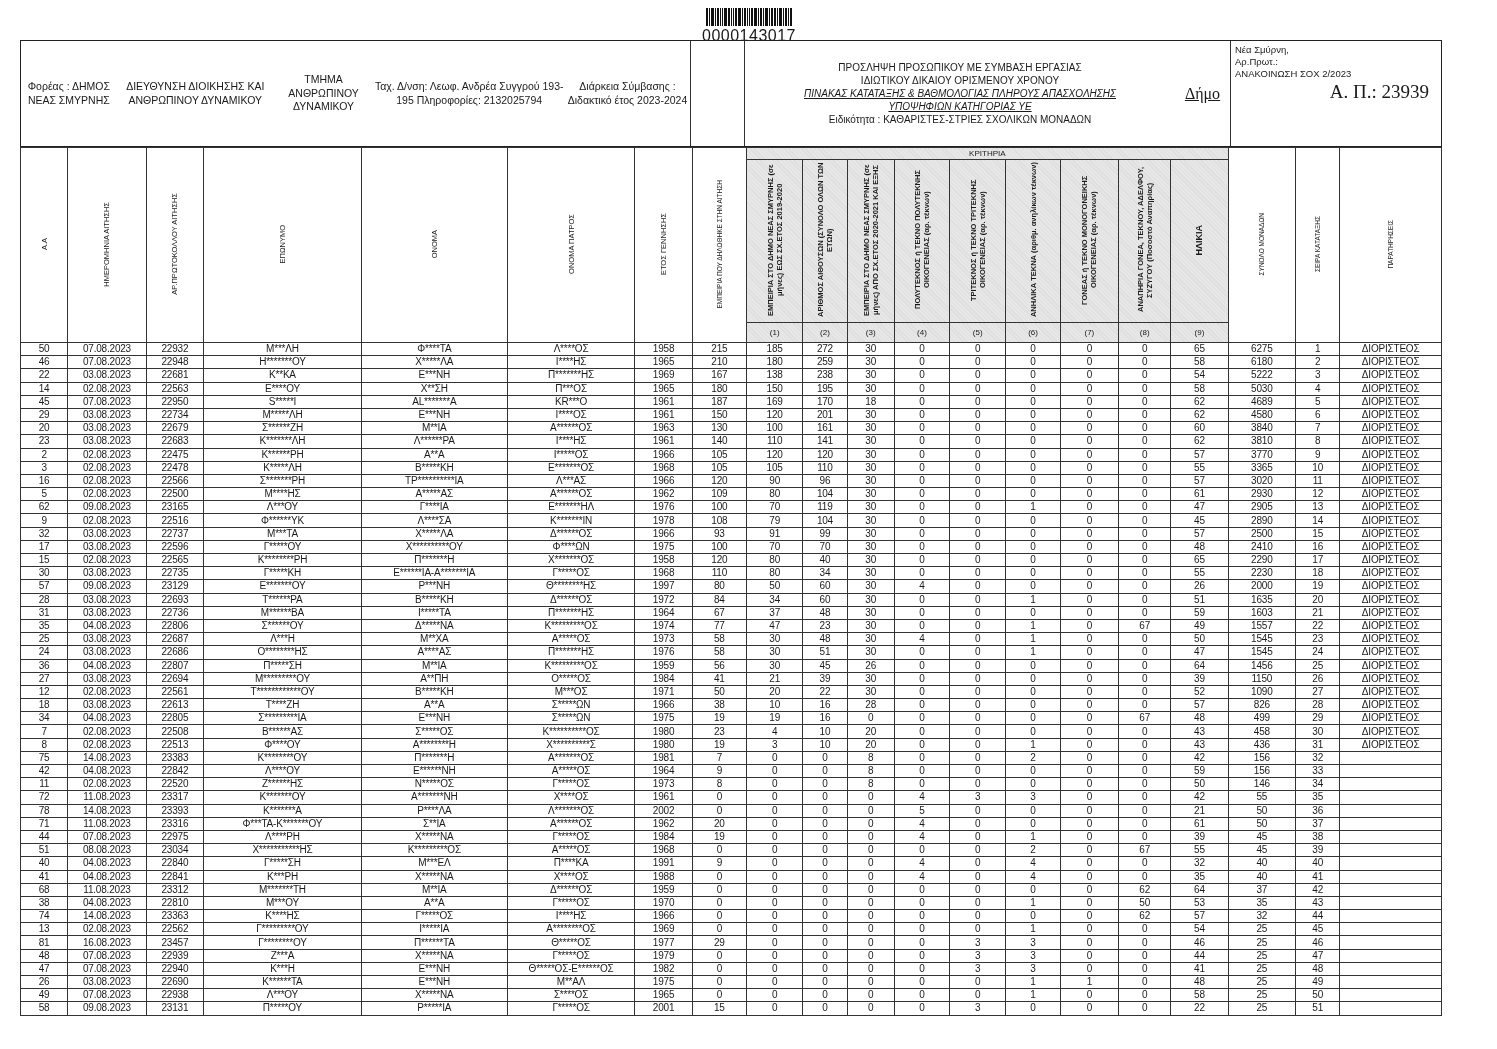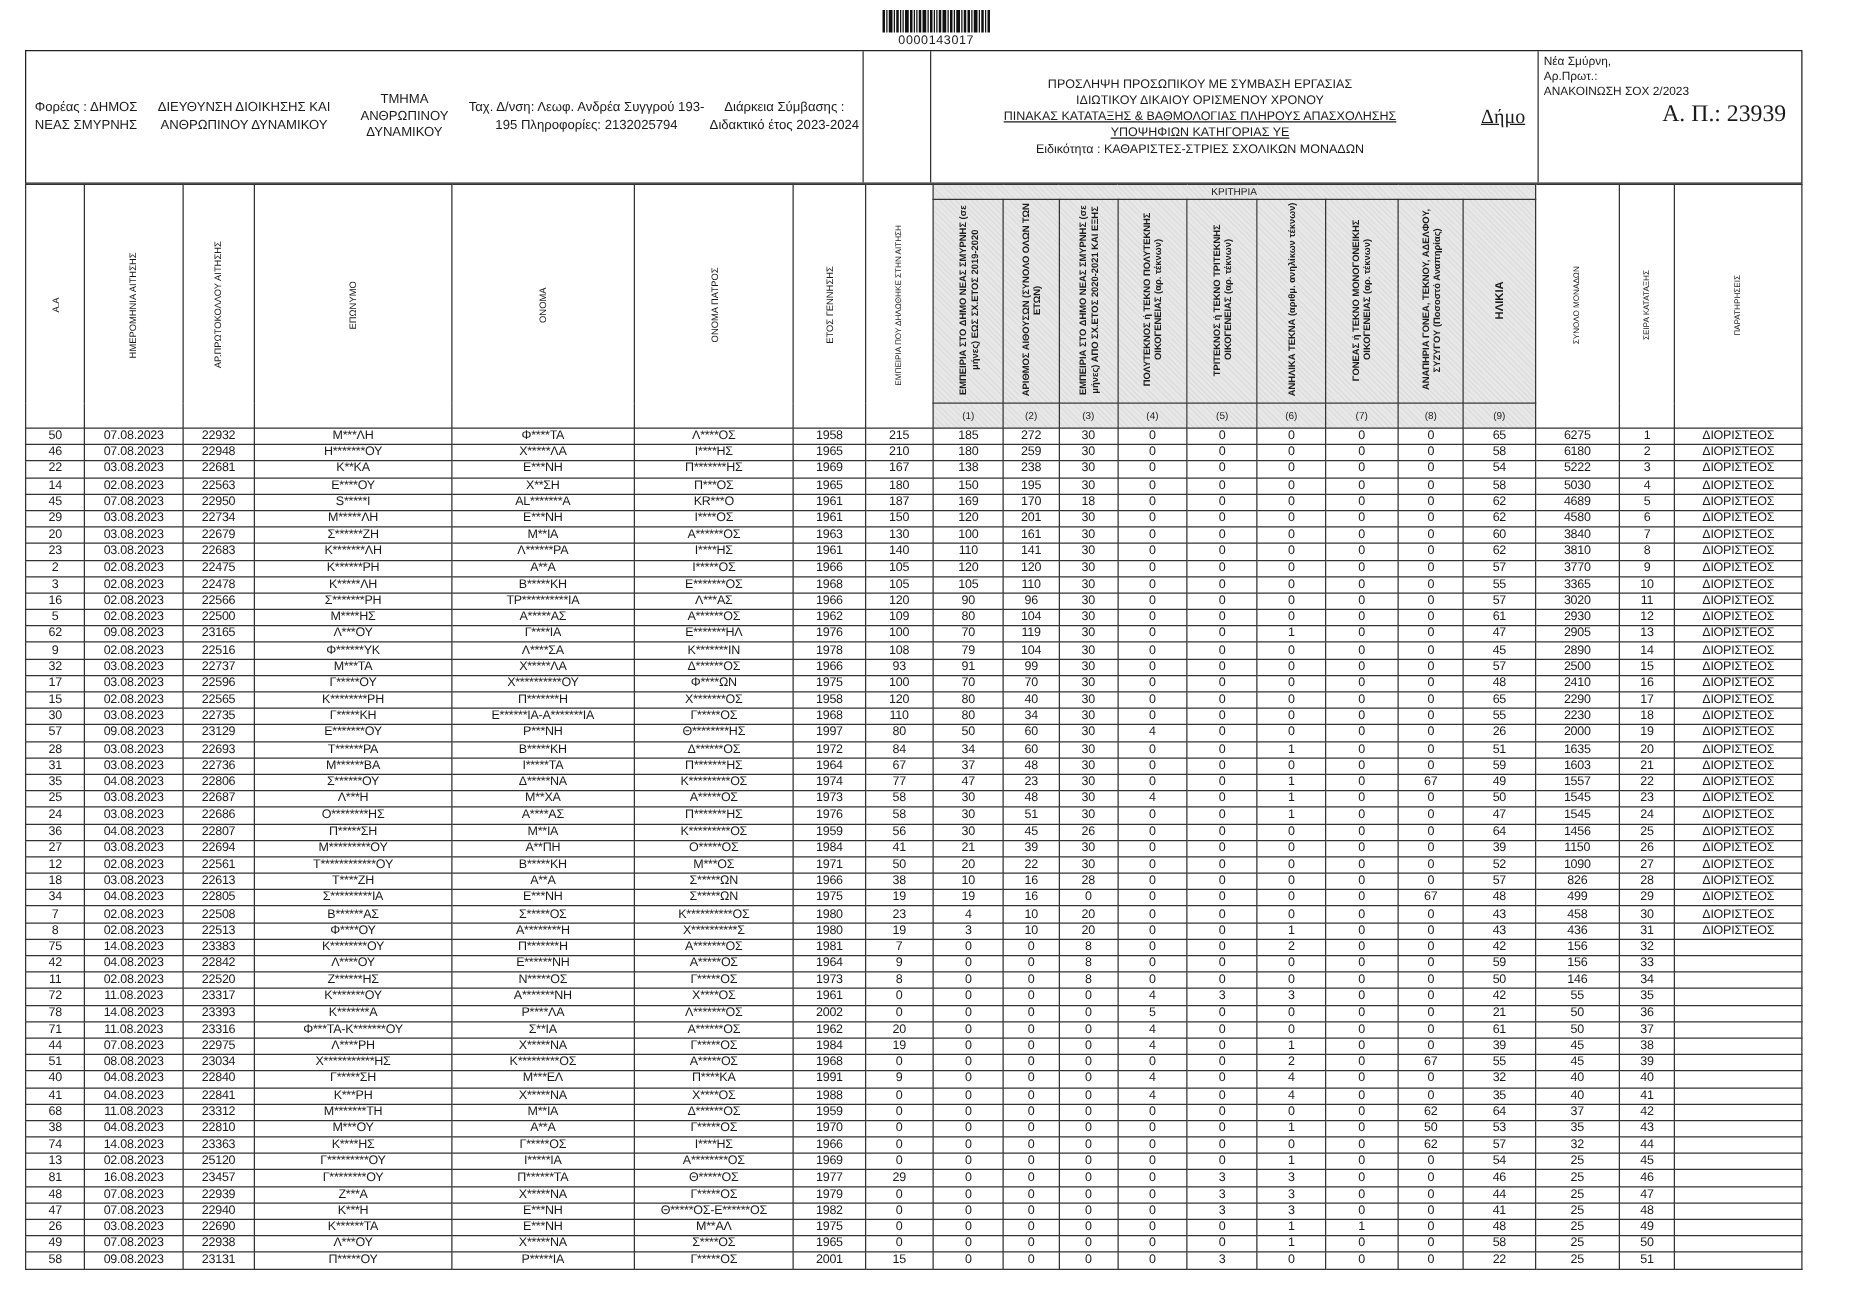"0000143017" .barcode-num { font-size: 10px -> 16px }
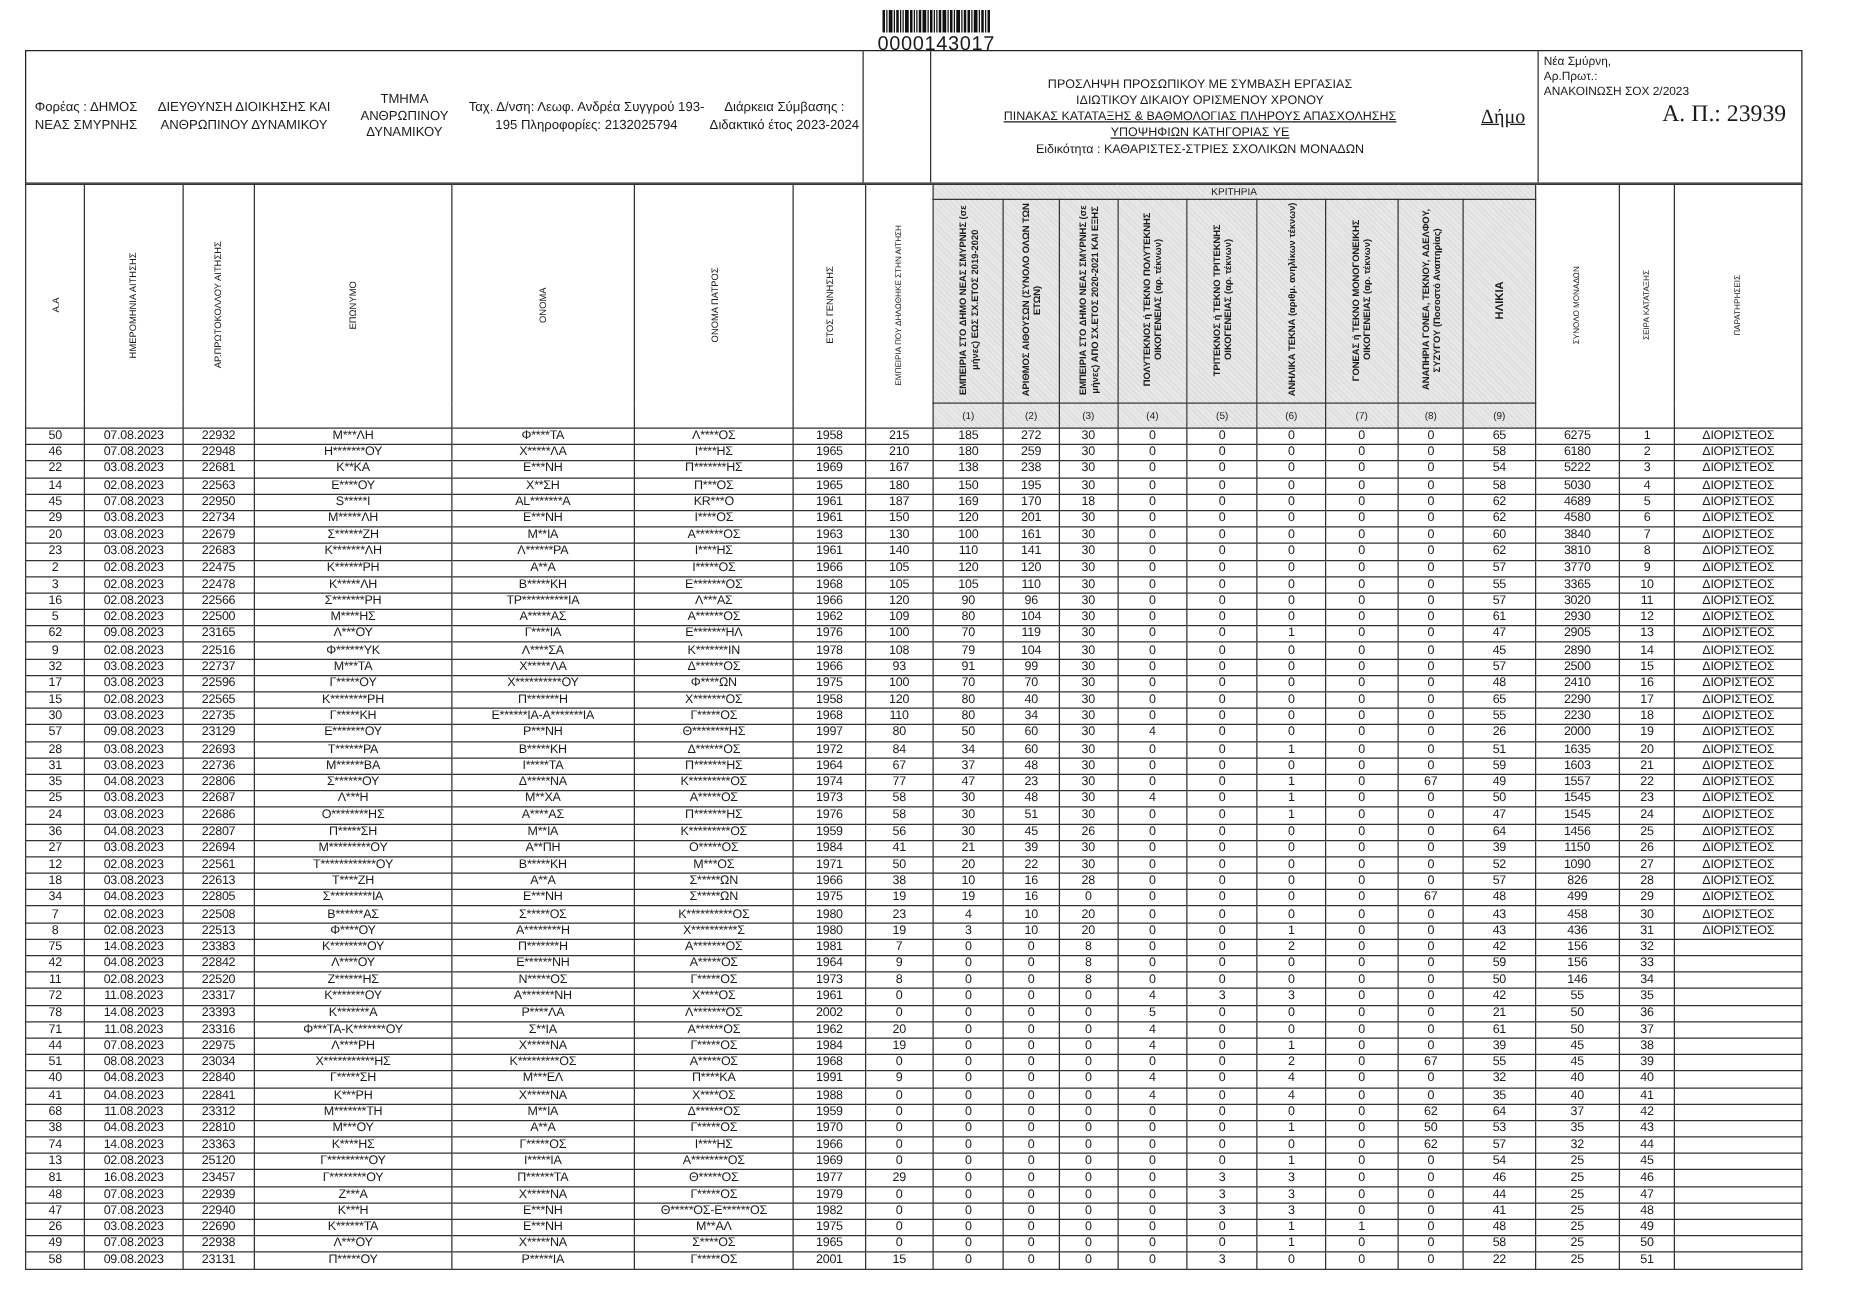"ΠΙΝΑΚΑΣ ΚΑΤΑΤΑΞΗΣ & ΒΑΘΜΟΛΟΓΙΑΣ ΠΛΗΡΟΥΣ" .h-mid .u { font-style: none -> italic }
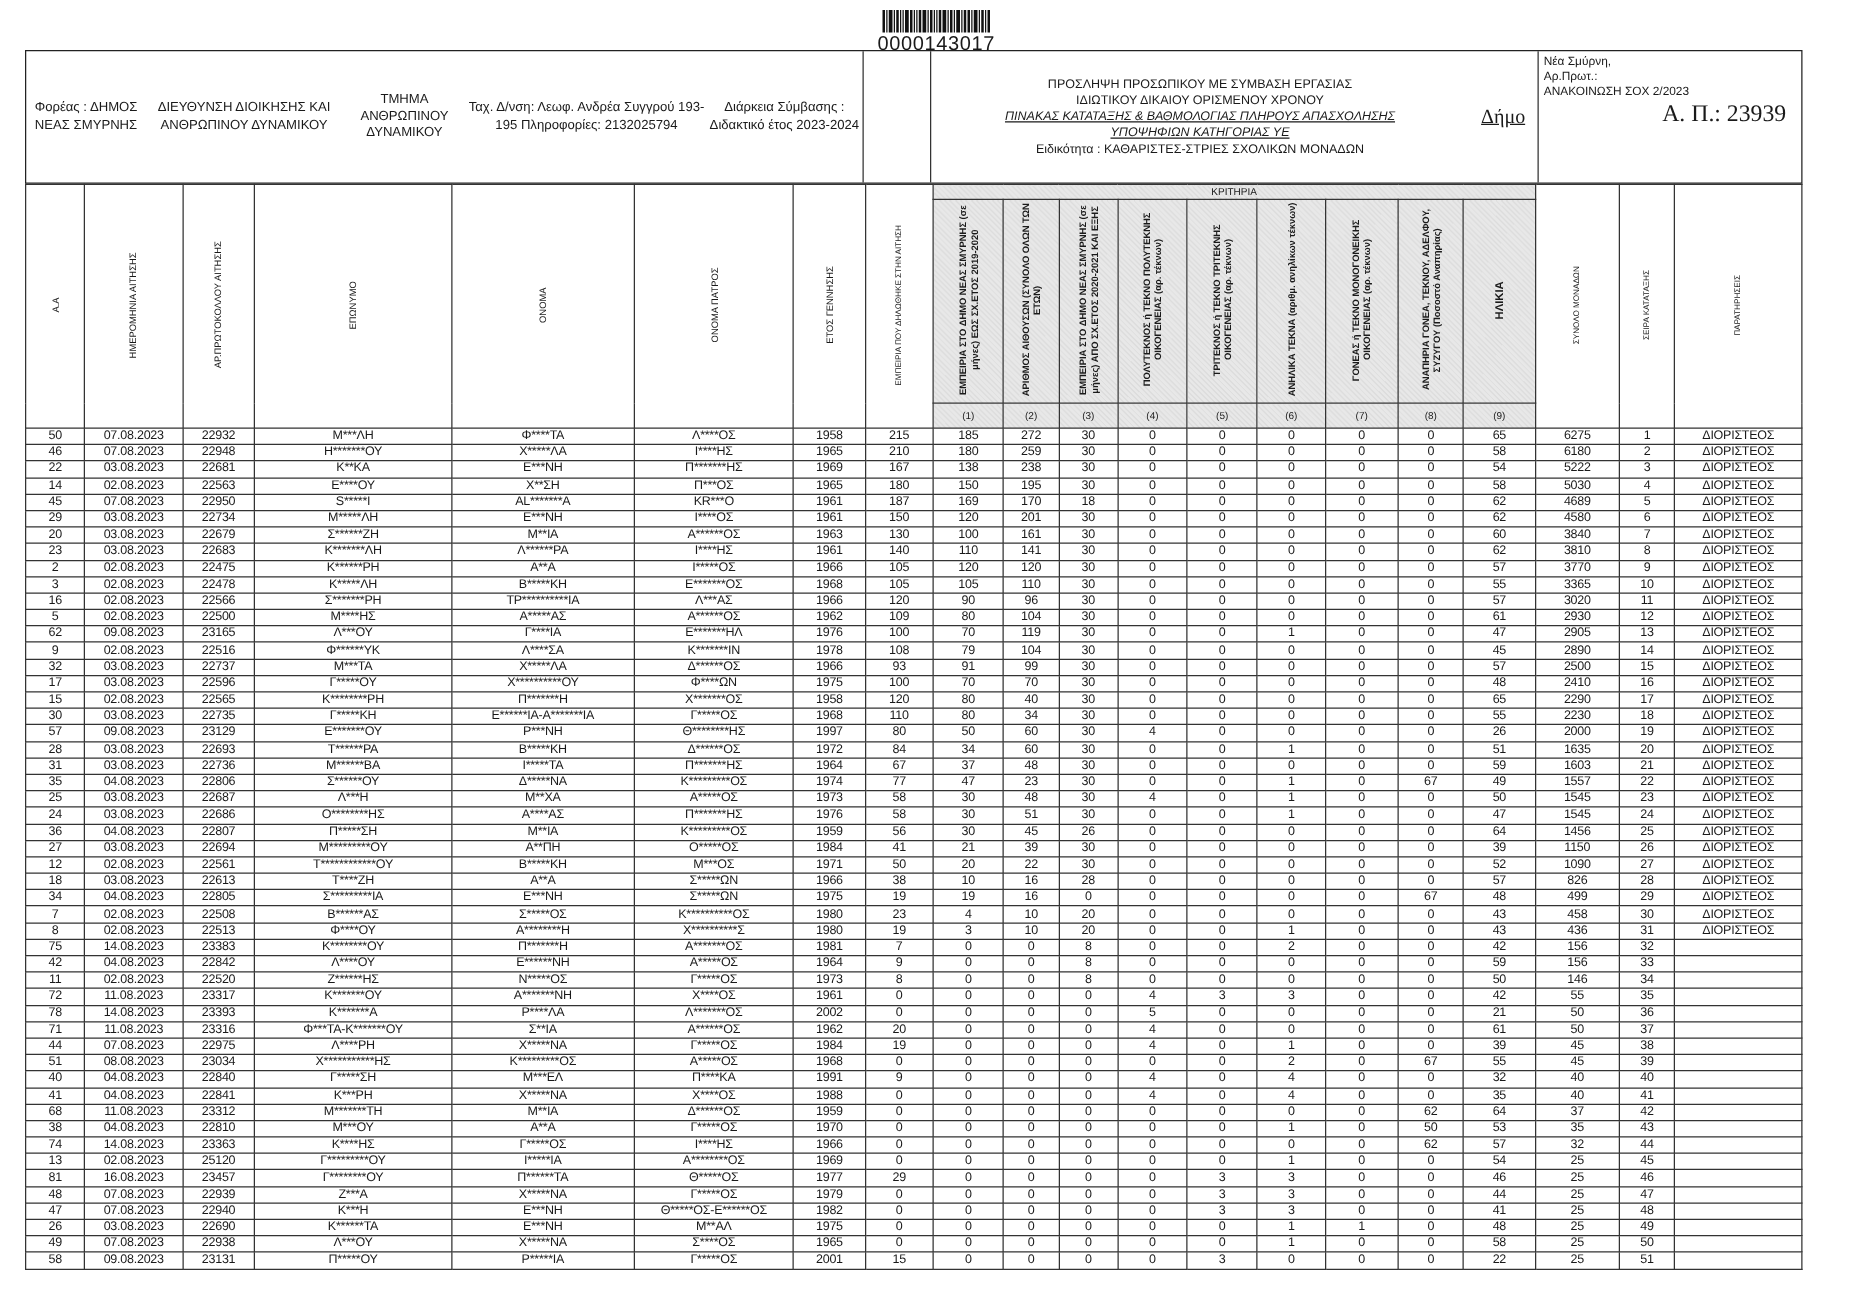"25120" td { text: 25120 -> 22562 }
